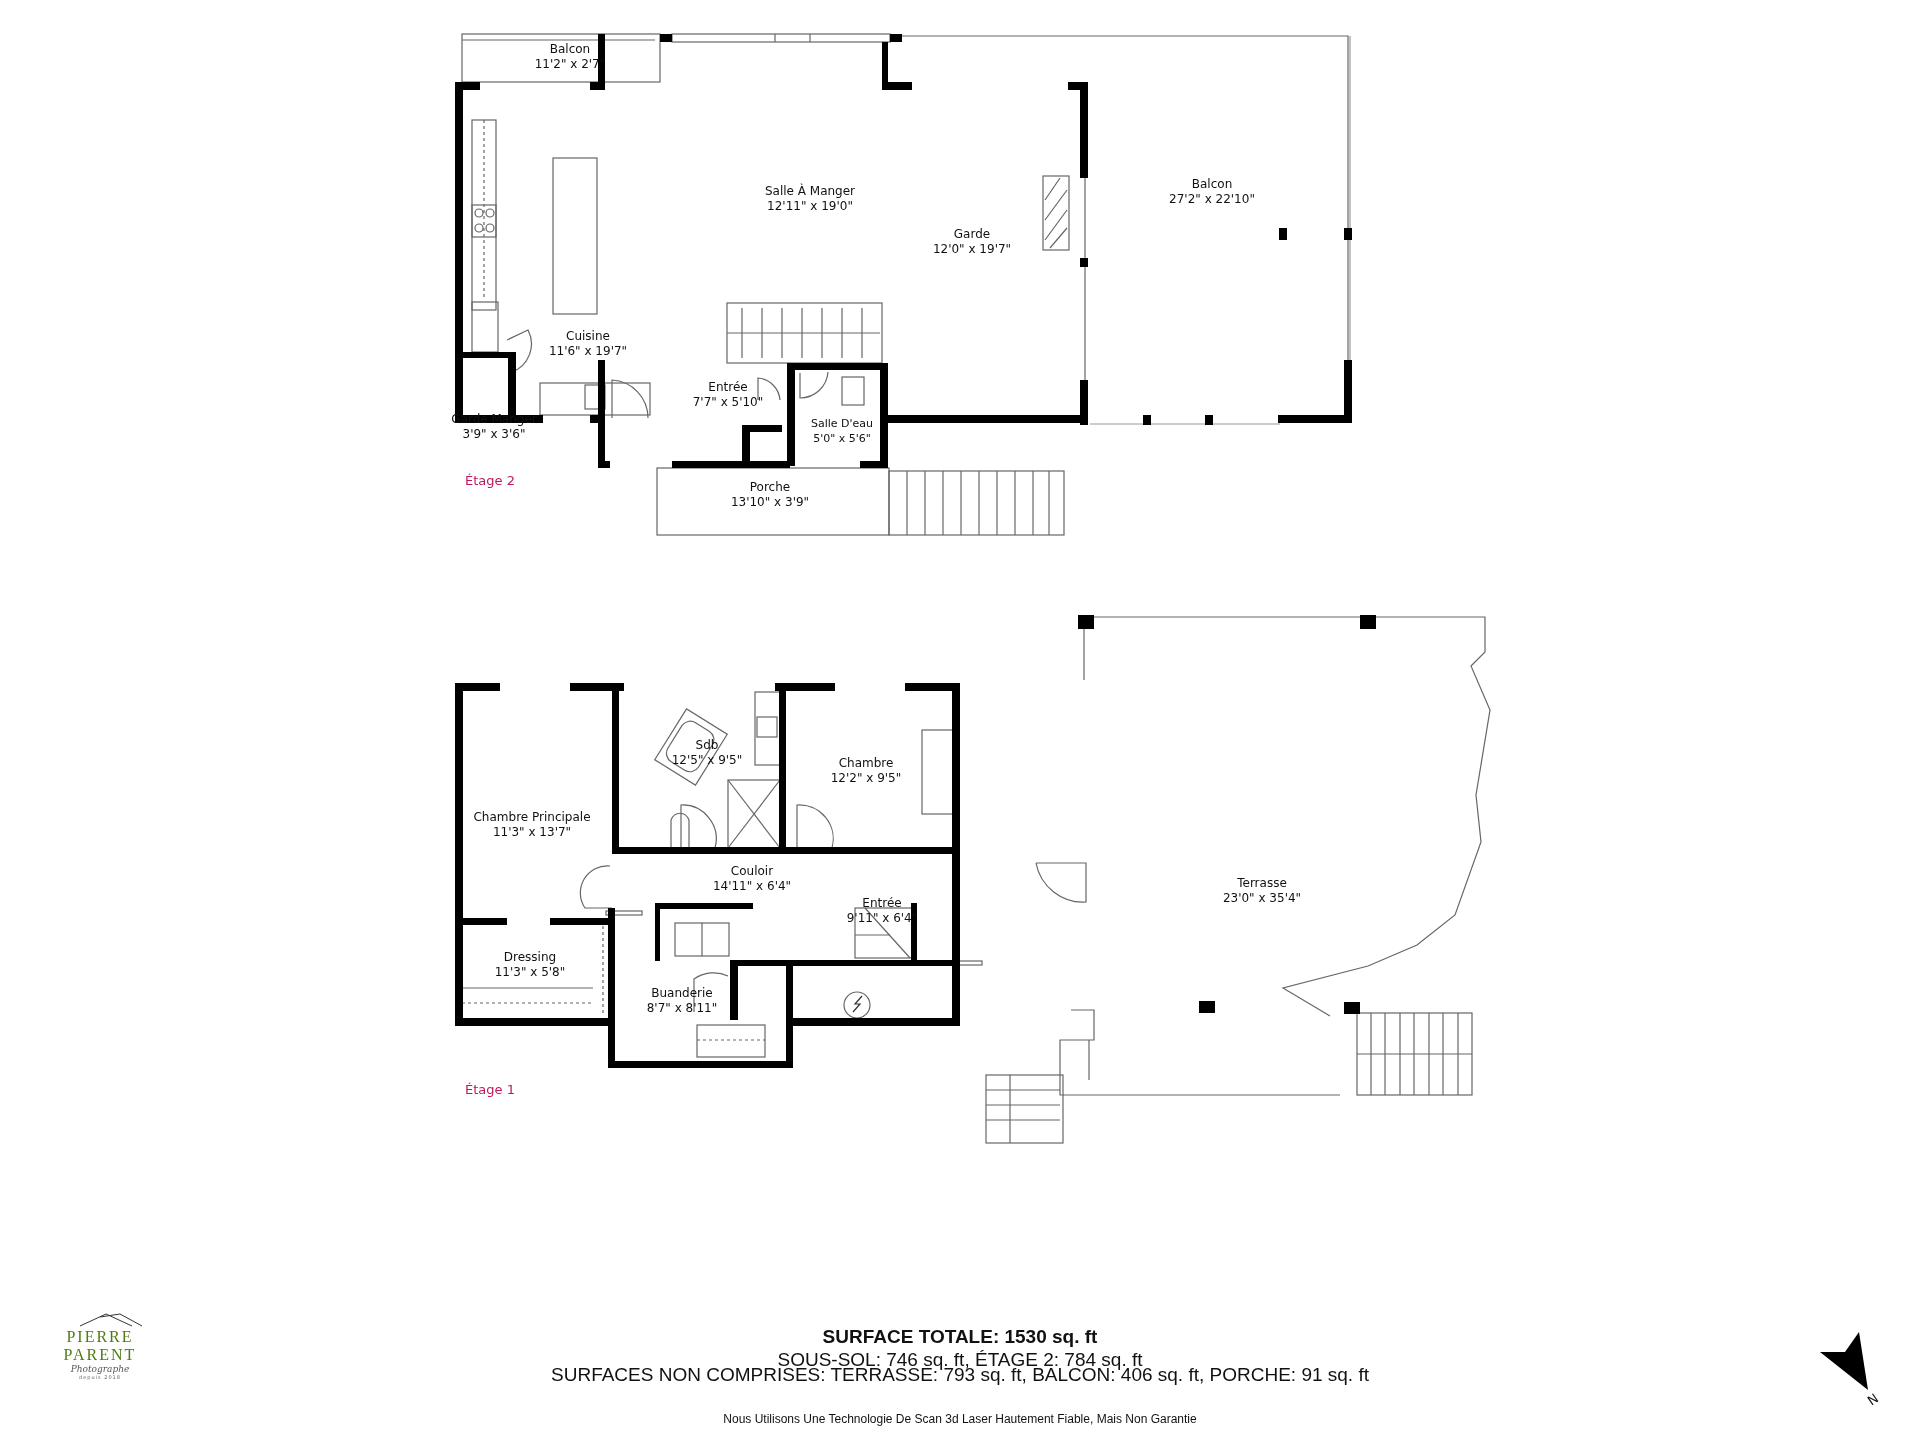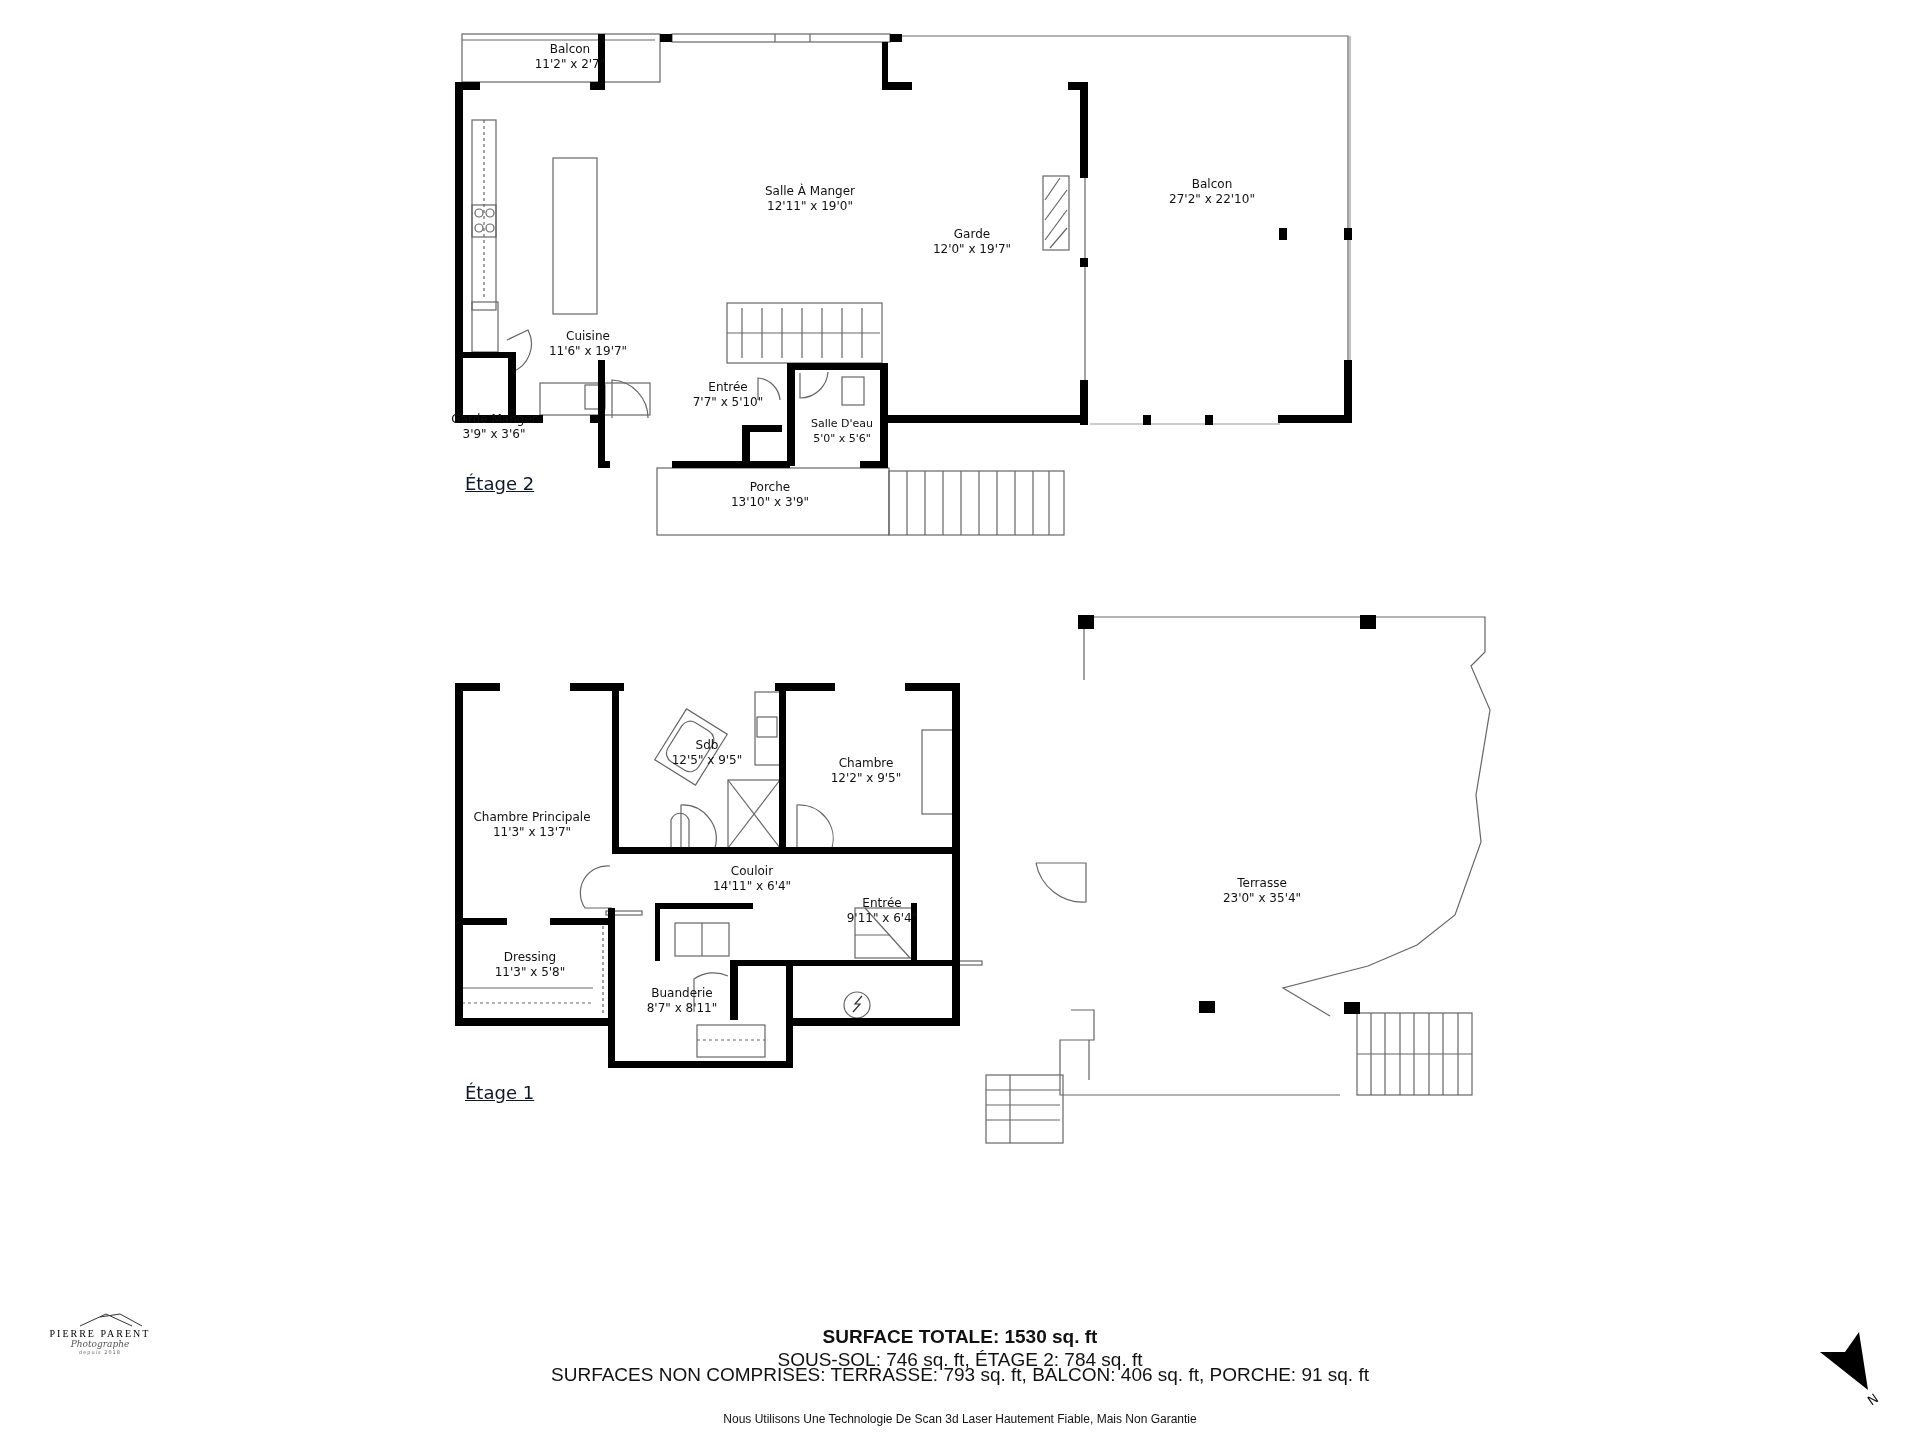"Étage 2" .floor { color: #0f172a -> #be185d; font-size: 18px -> 13px; text-decoration: underline -> none }
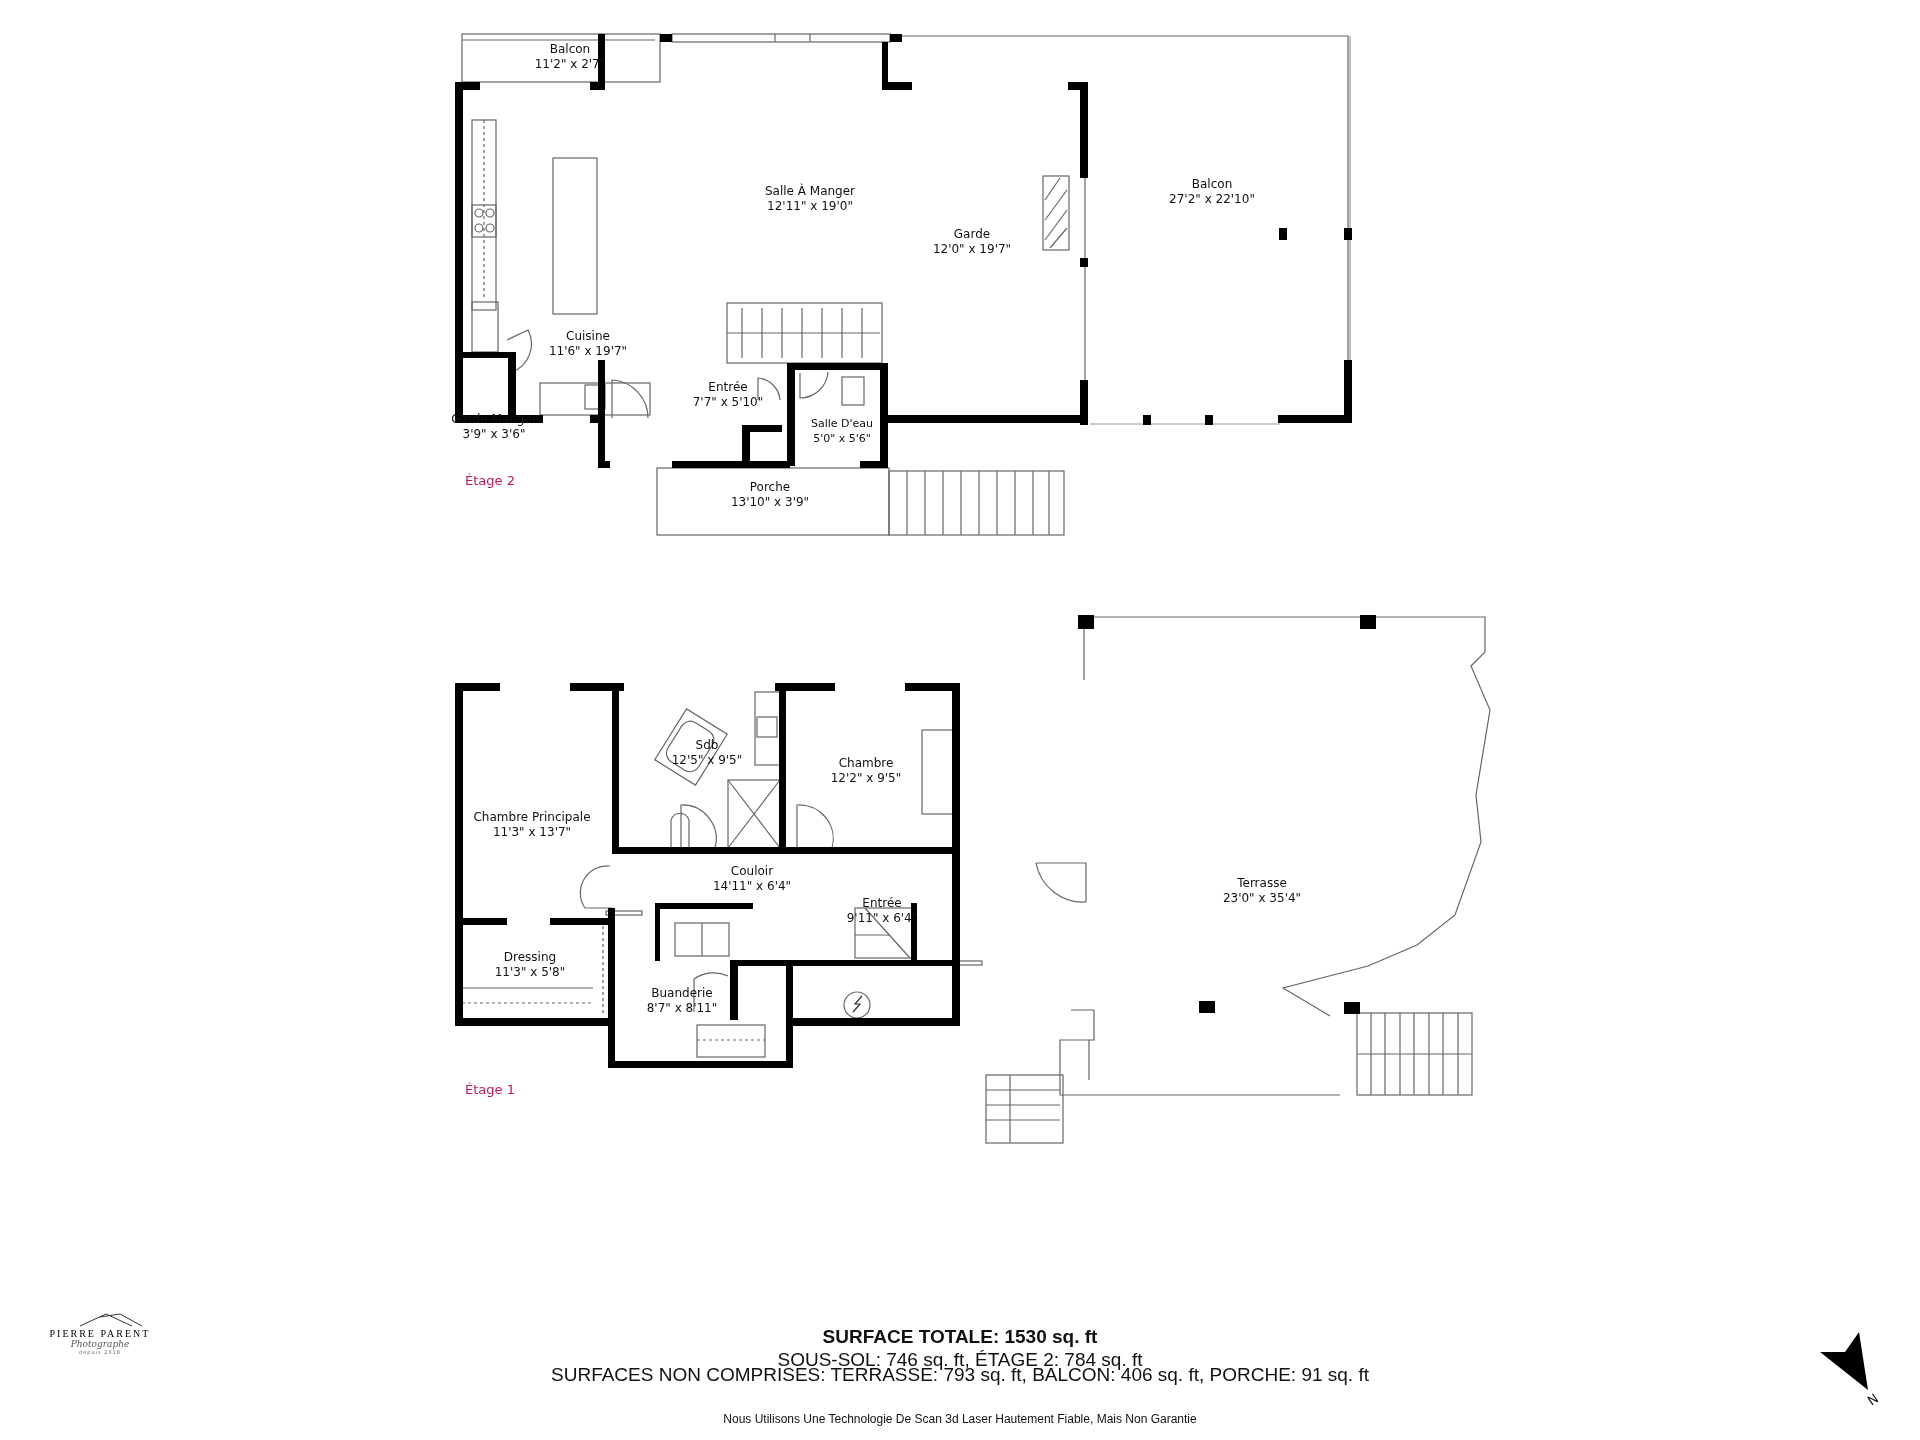"PIERRE PARENT" .logo .name { color: #000000 -> #4d7c0f; font-size: 10px -> 16px }
